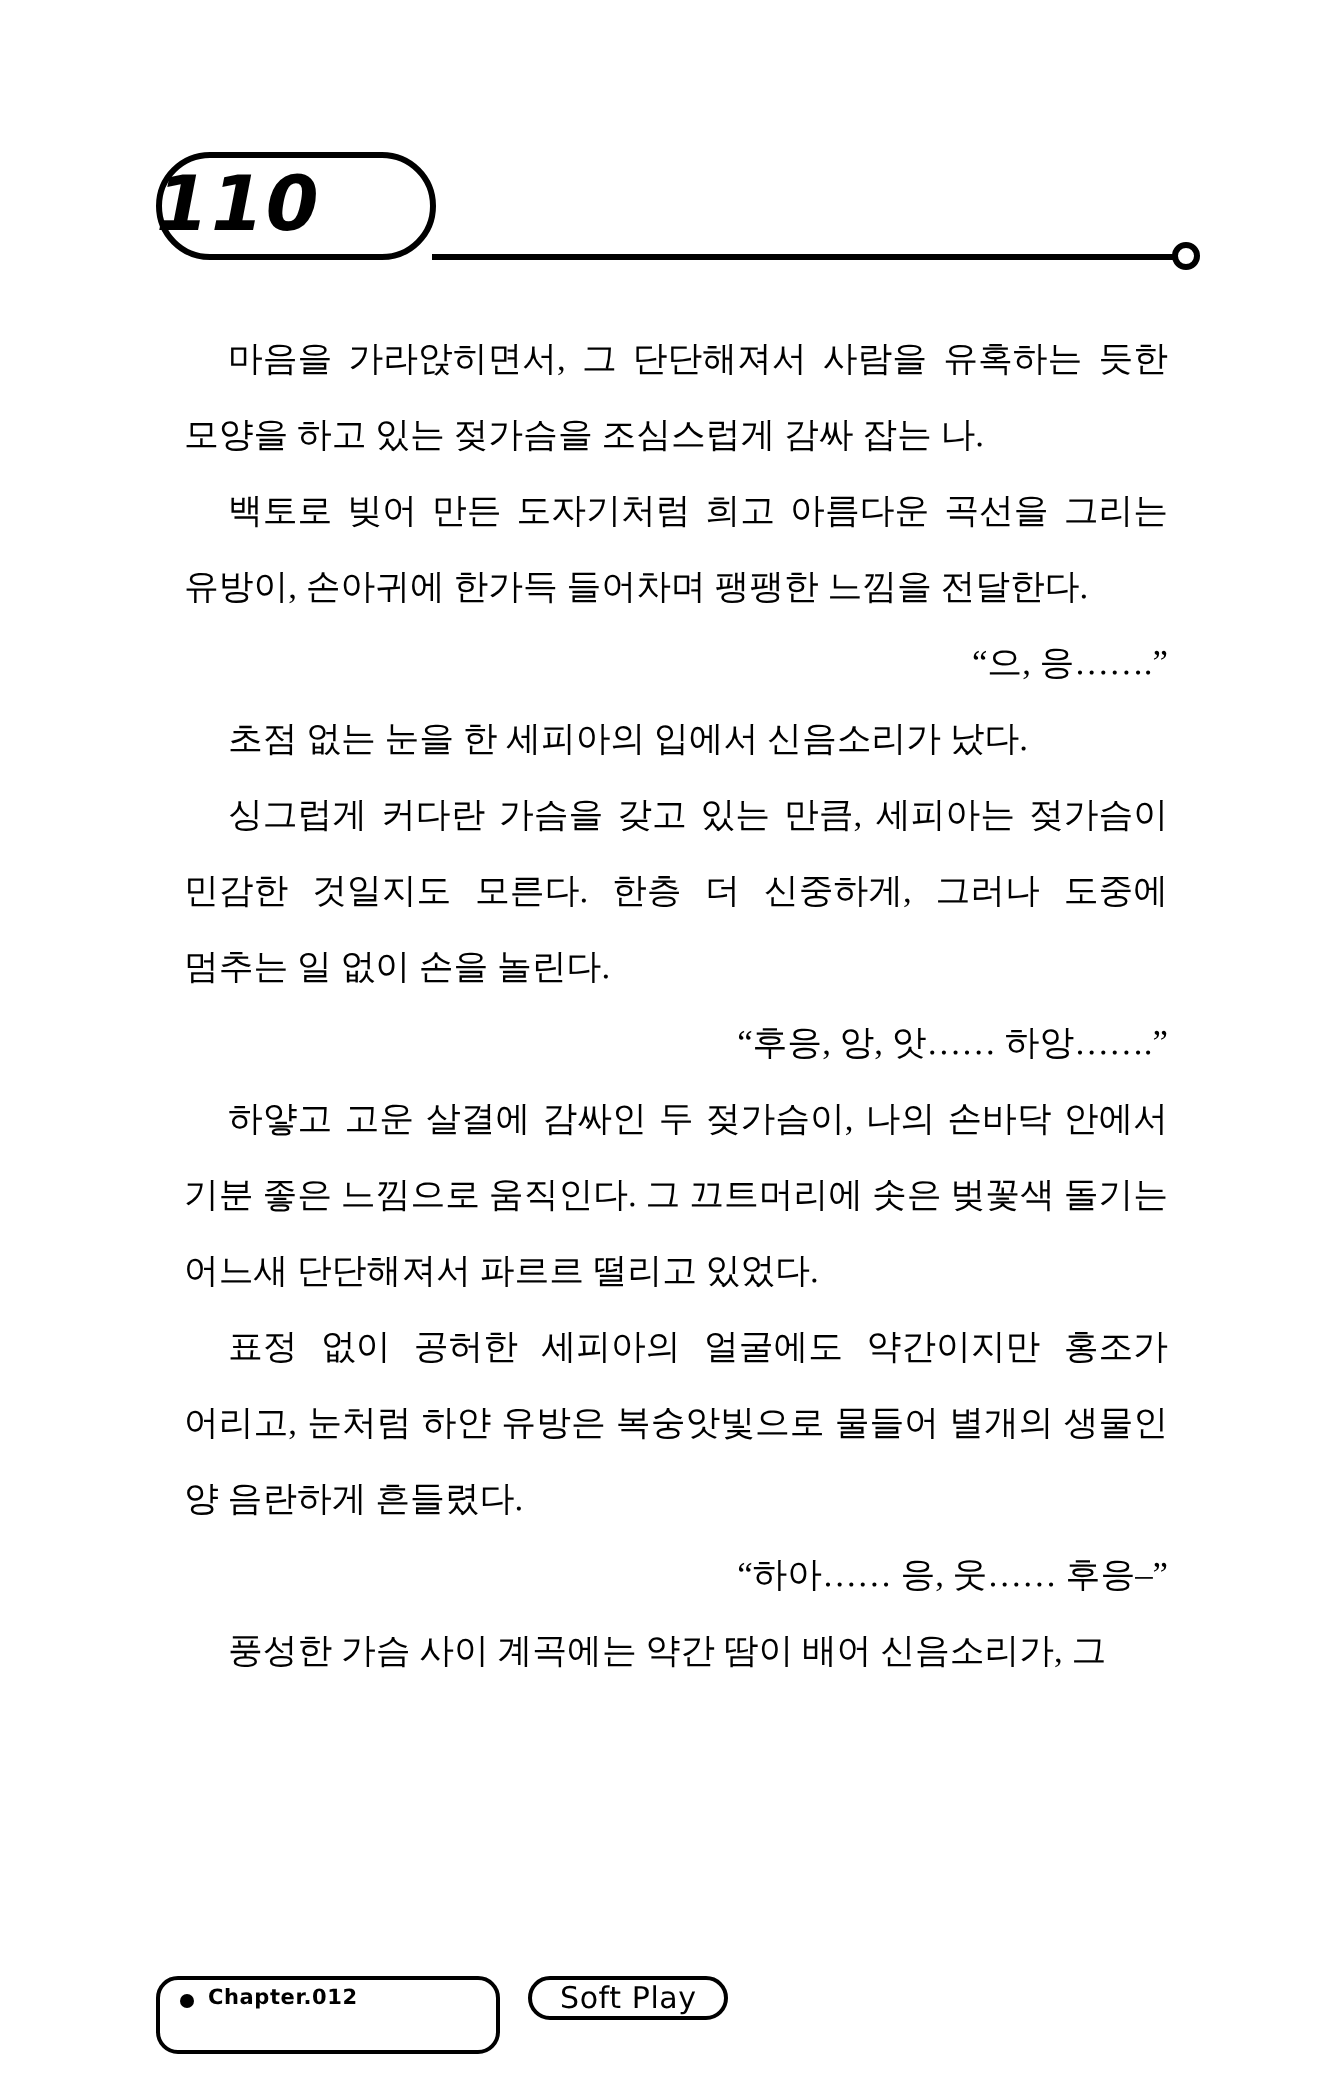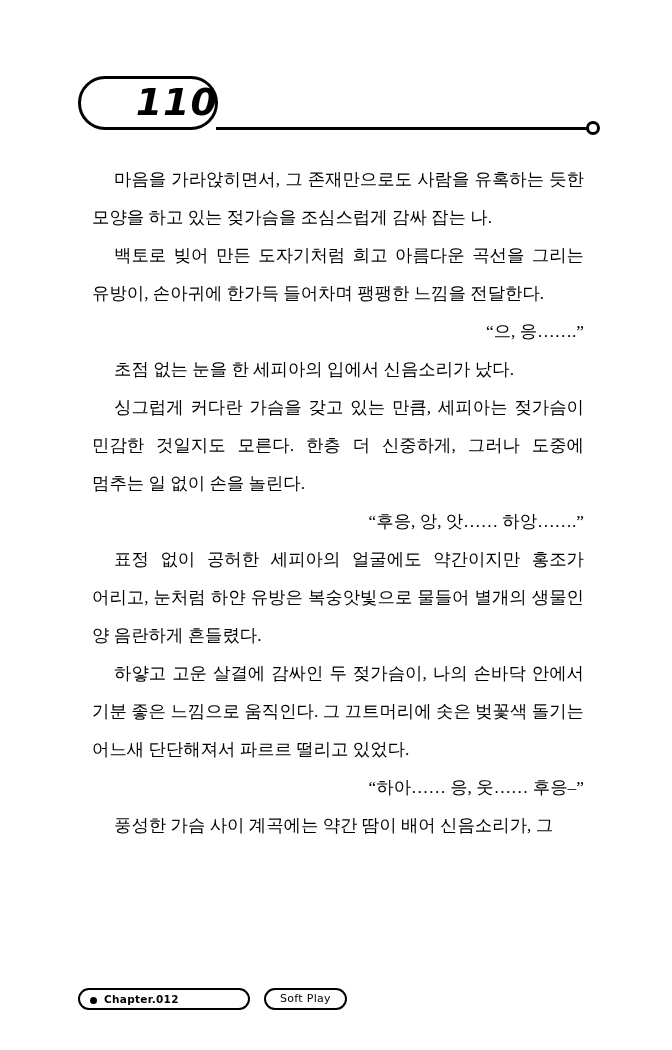"110" .page-number-text { text-align: right -> left }
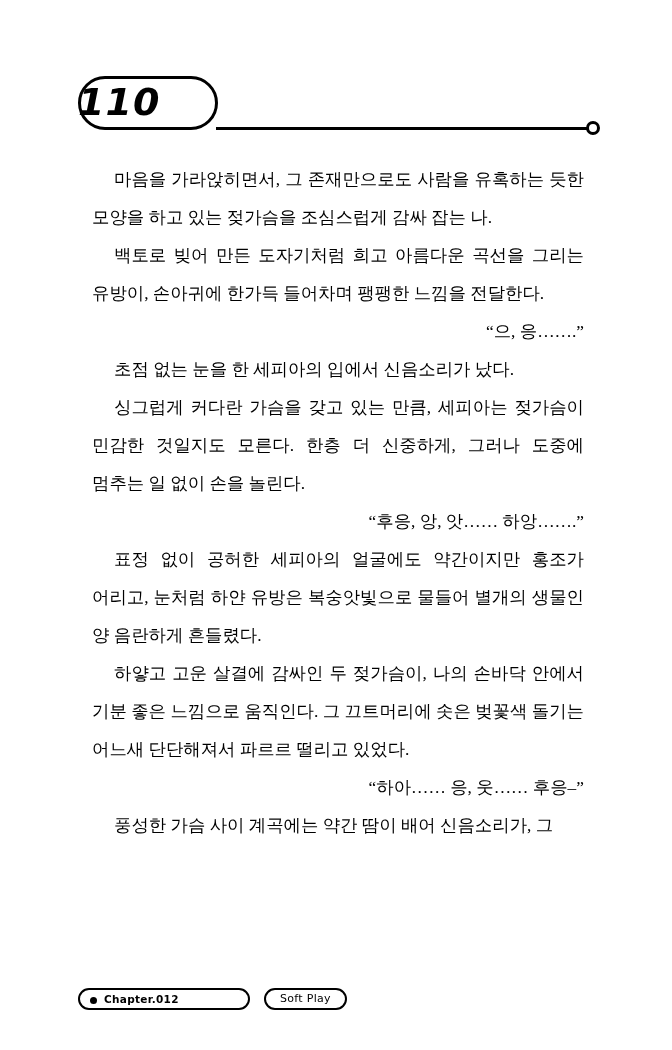"마음을 가라앉히면서, 그 존재만으로도 사람을" p.para { text: 존재만으로도 -> 단단해져서 }
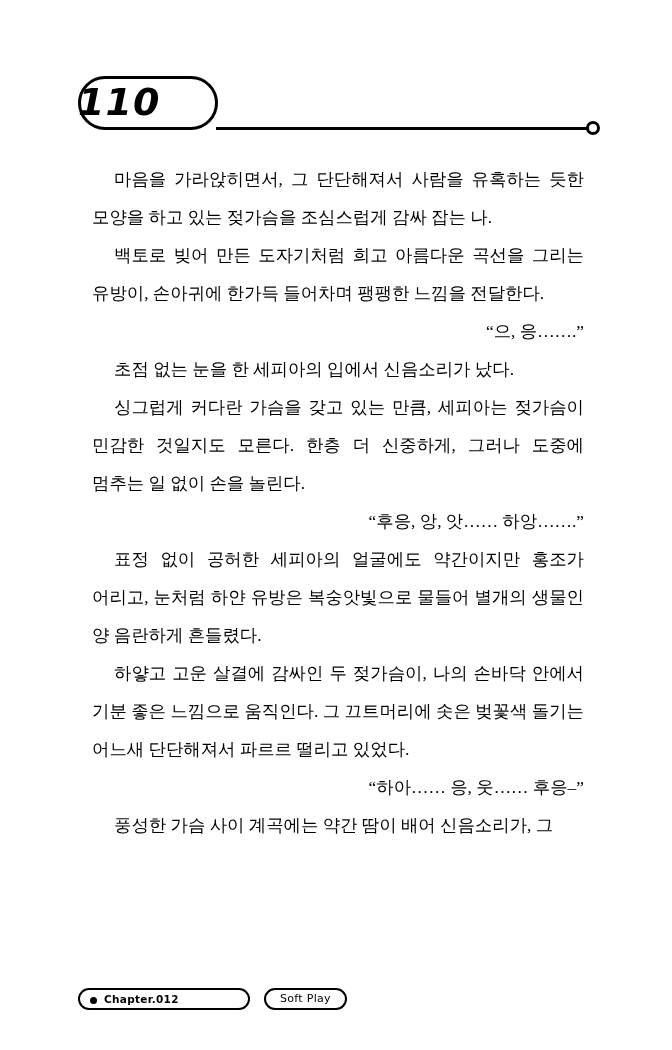"표정 없이 공허한 세피아의 얼굴에도" p.para { order: before "하얗고 고운 살결에 감싸인 두" -> after "하얗고 고운 살결에 감싸인 두" }
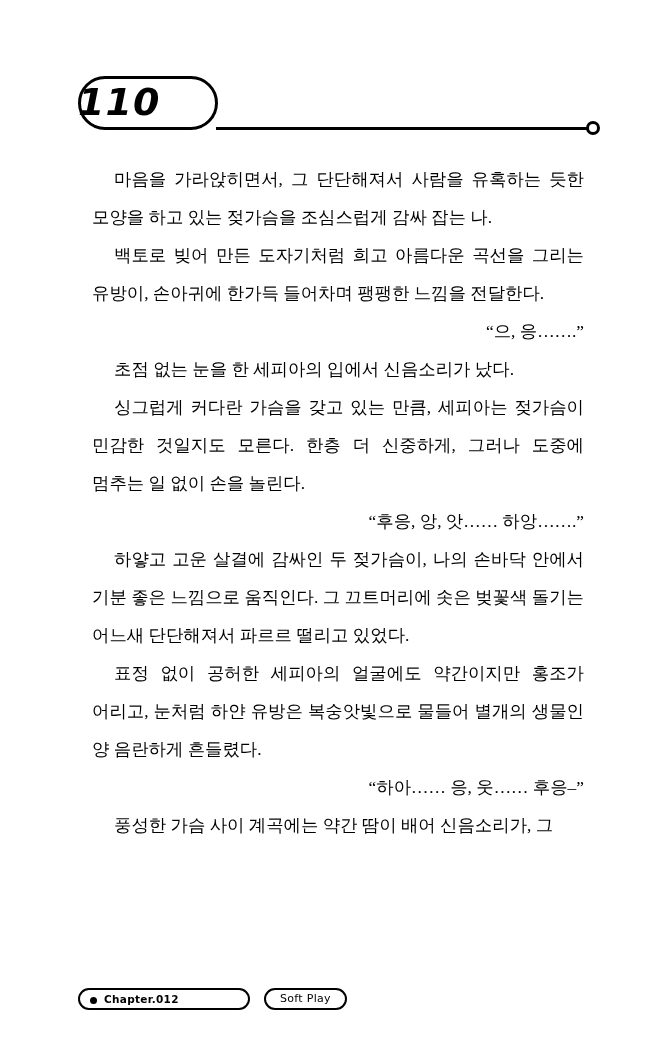"Chapter.012" .footer-chapter { height: 22px -> 39px }
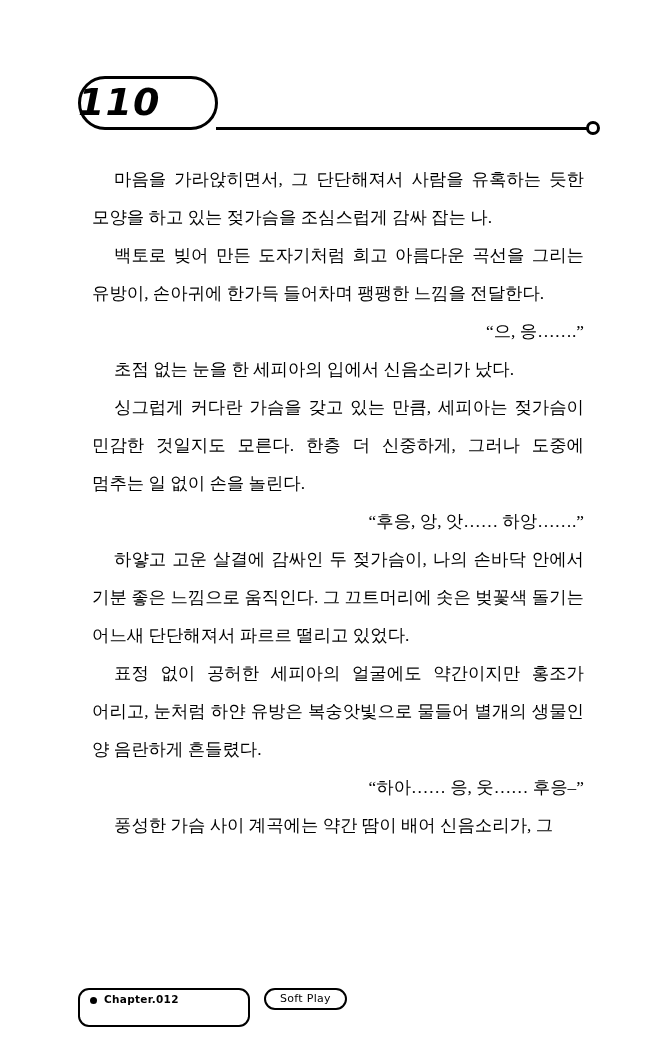"Soft Play" .footer-title { font-size: 11px -> 15px }
